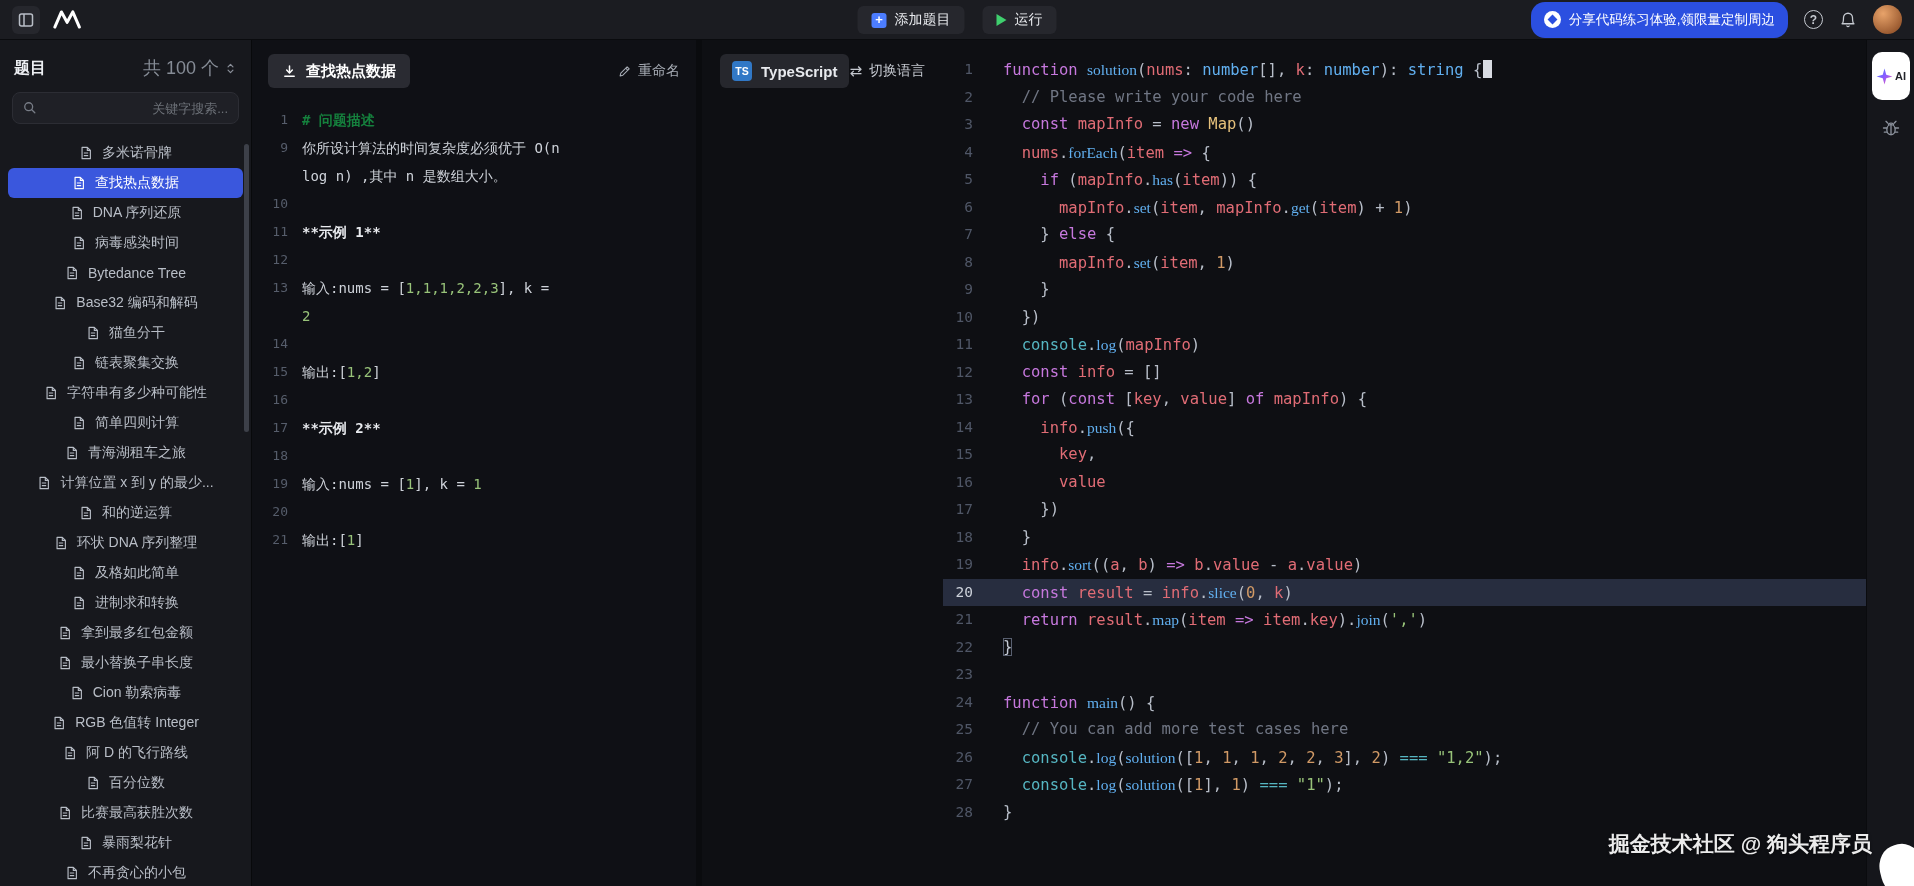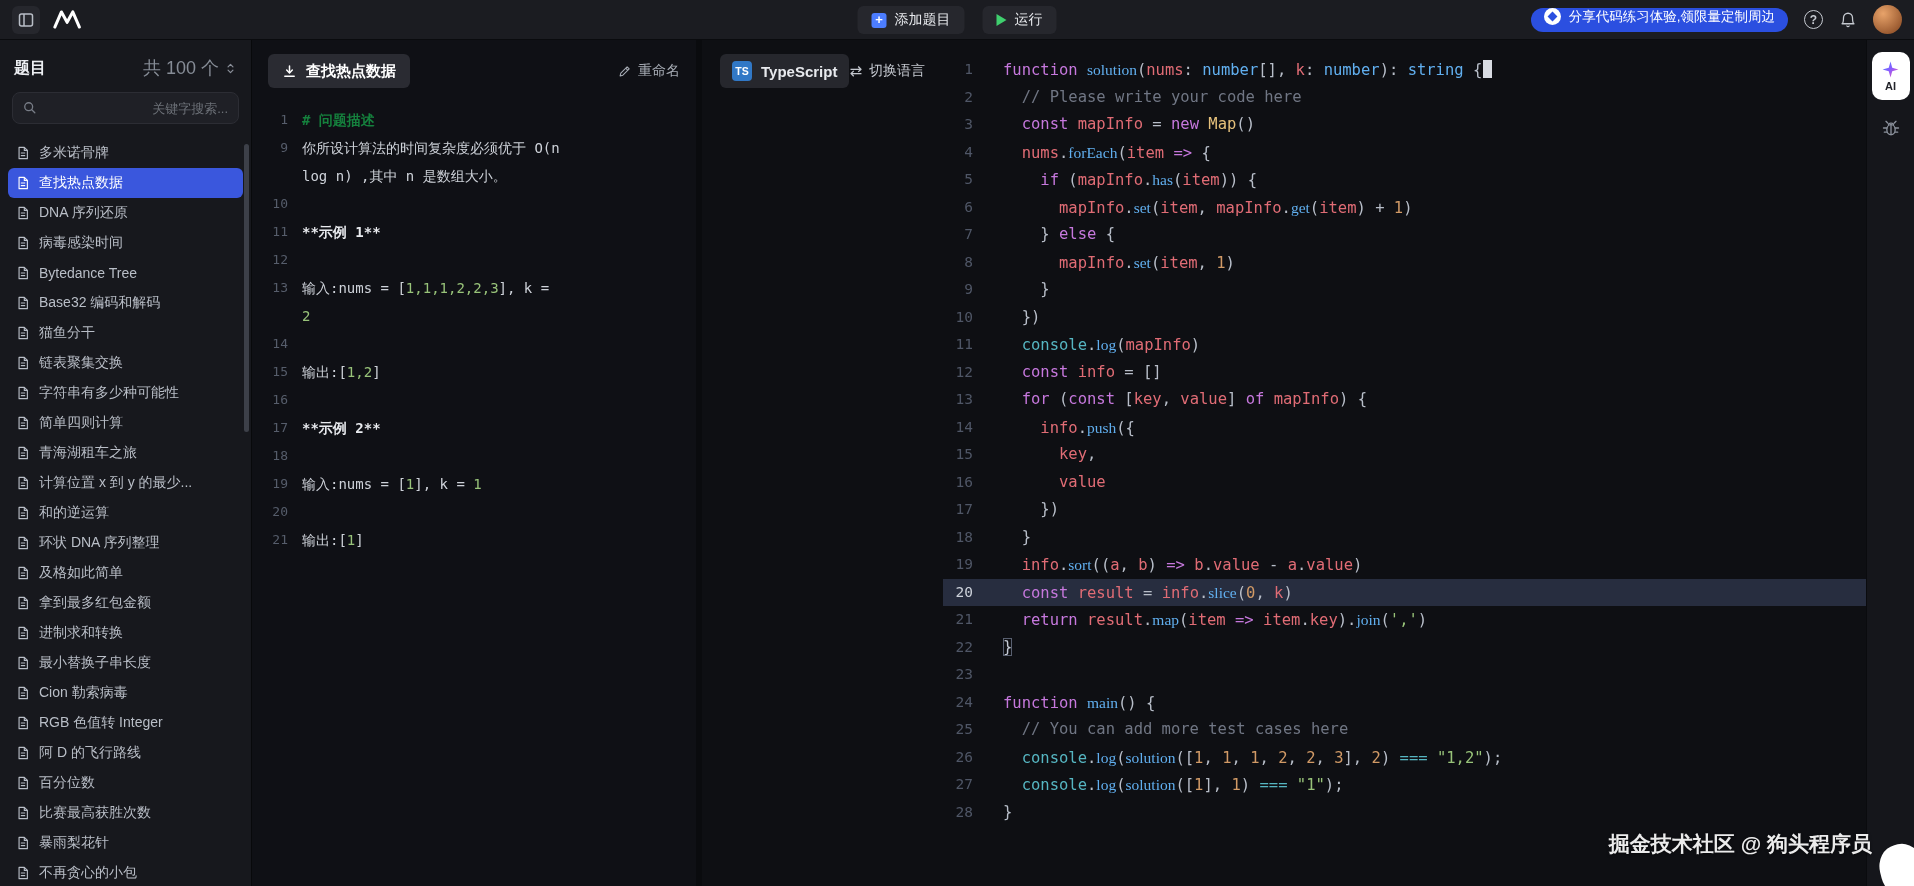"分享代码练习体验,领限量定制周边" .share-pill { align-items: none -> center; height: 24px -> 36px }
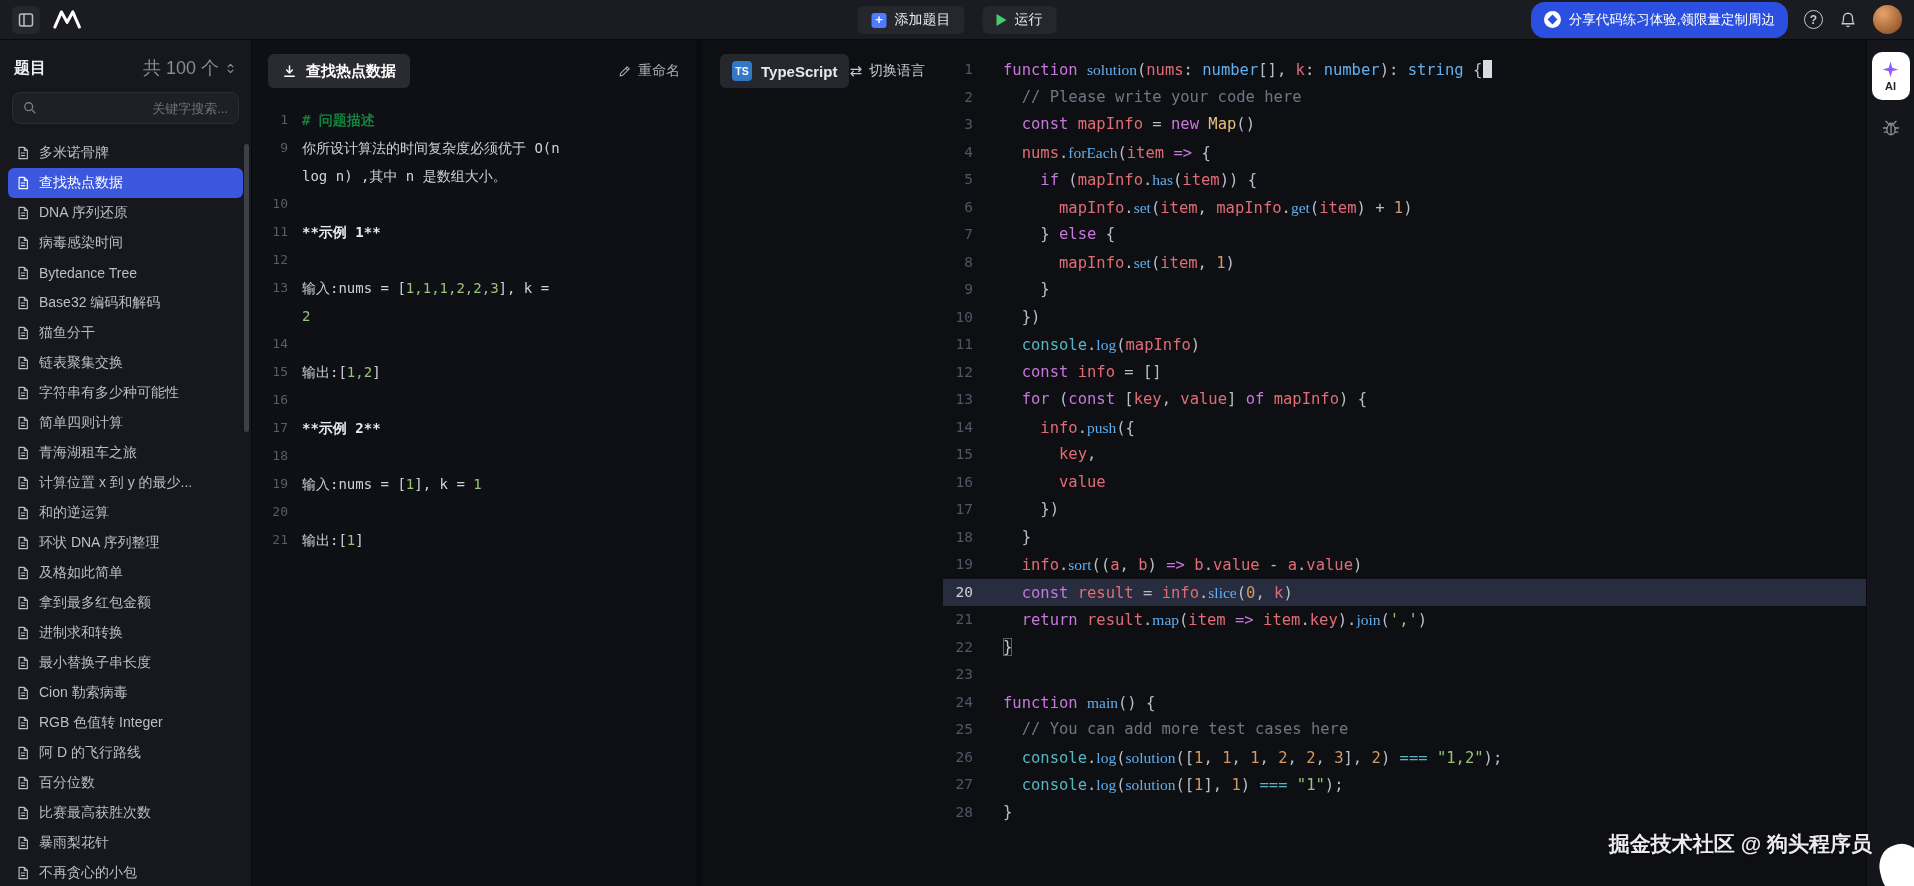"AI" .ai-btn { flex-direction: column -> row }
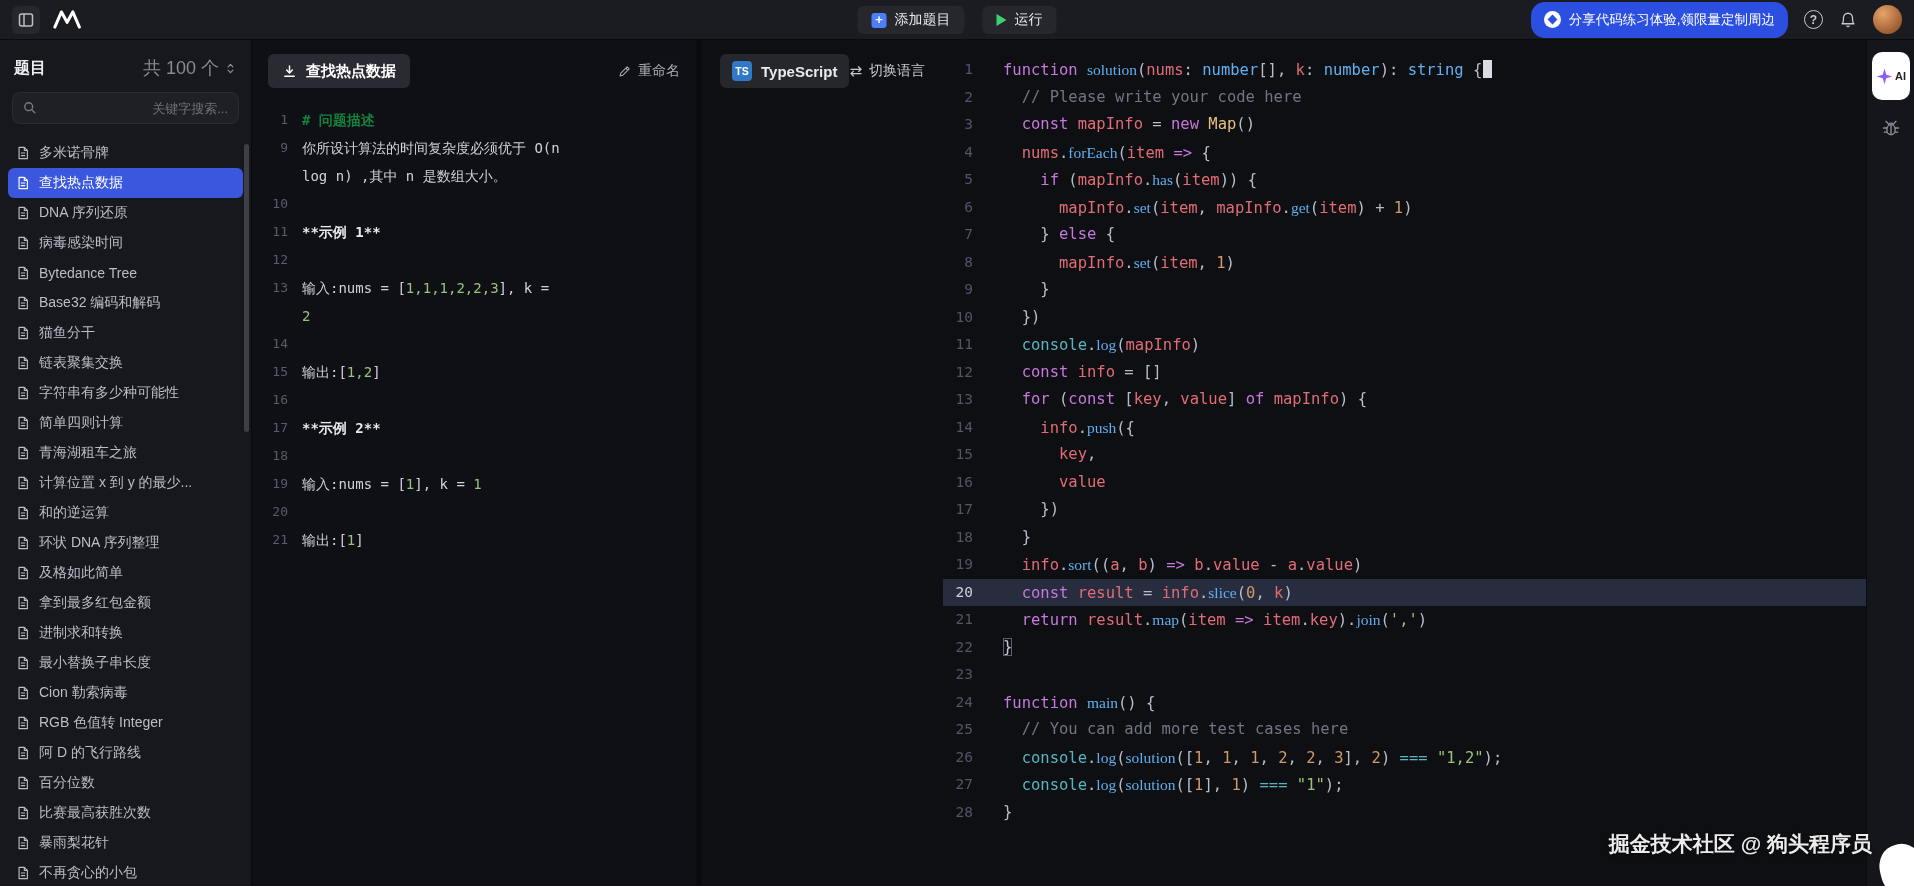"多米诺骨牌" .s-item { justify-content: none -> center }
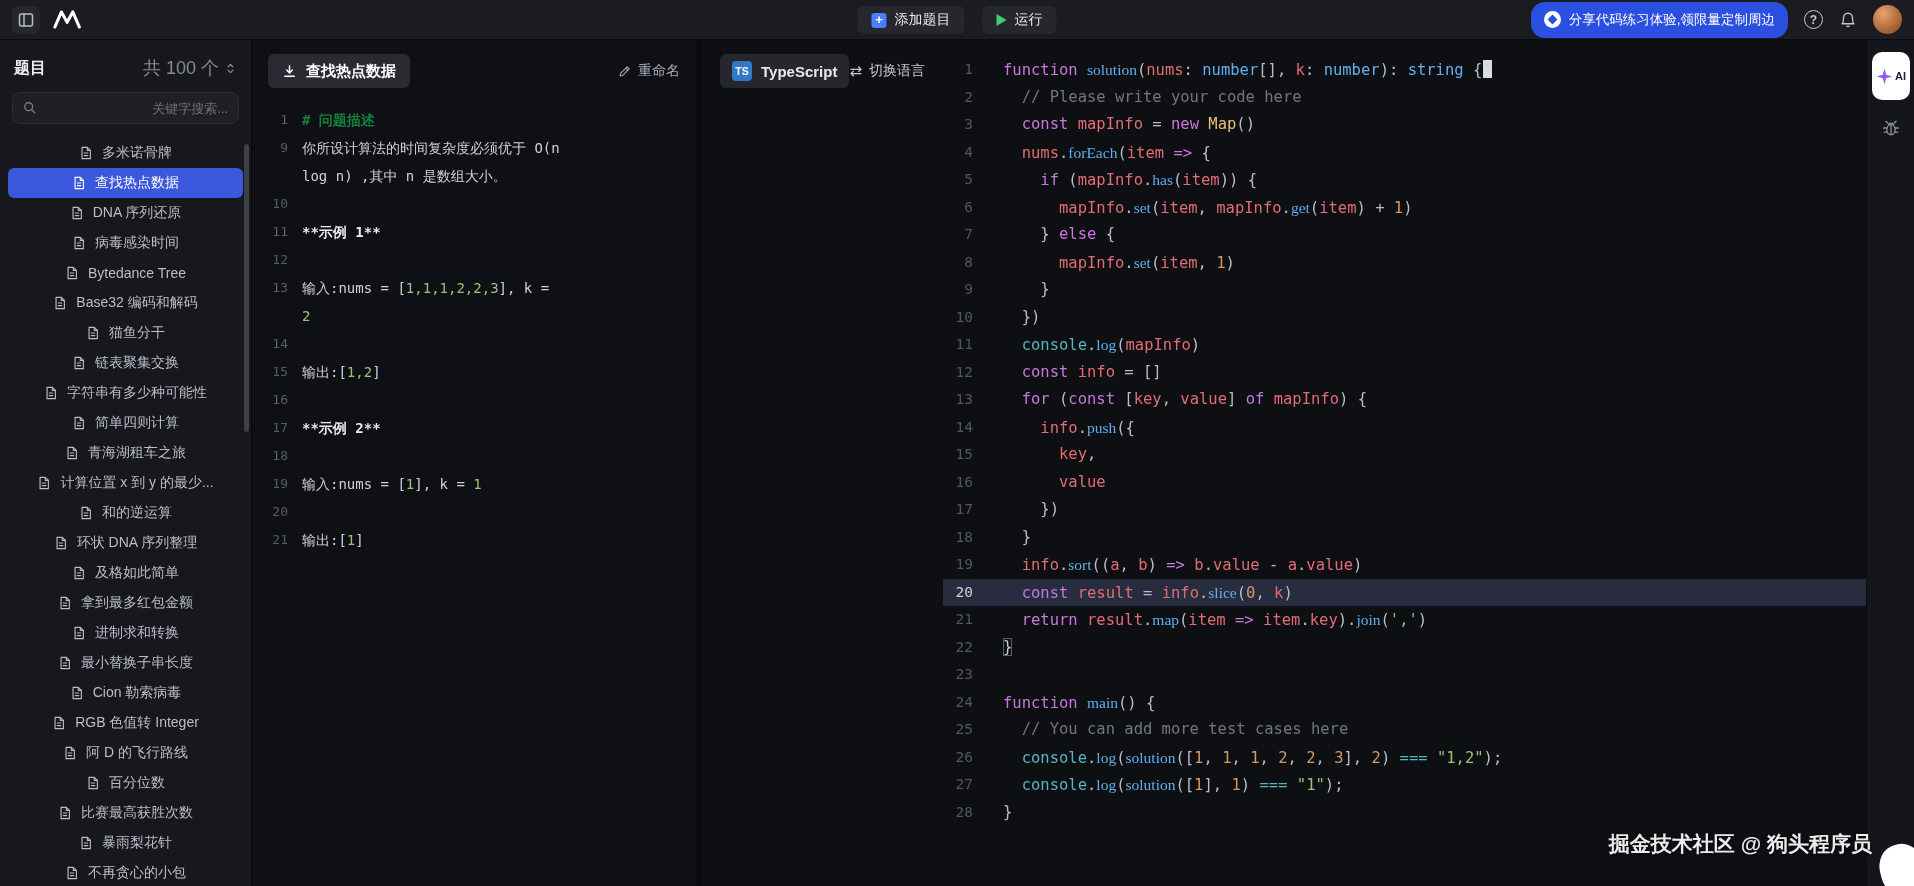"拿到最多红包金额" div.s-item { order: before "进制求和转换" -> after "进制求和转换" }
